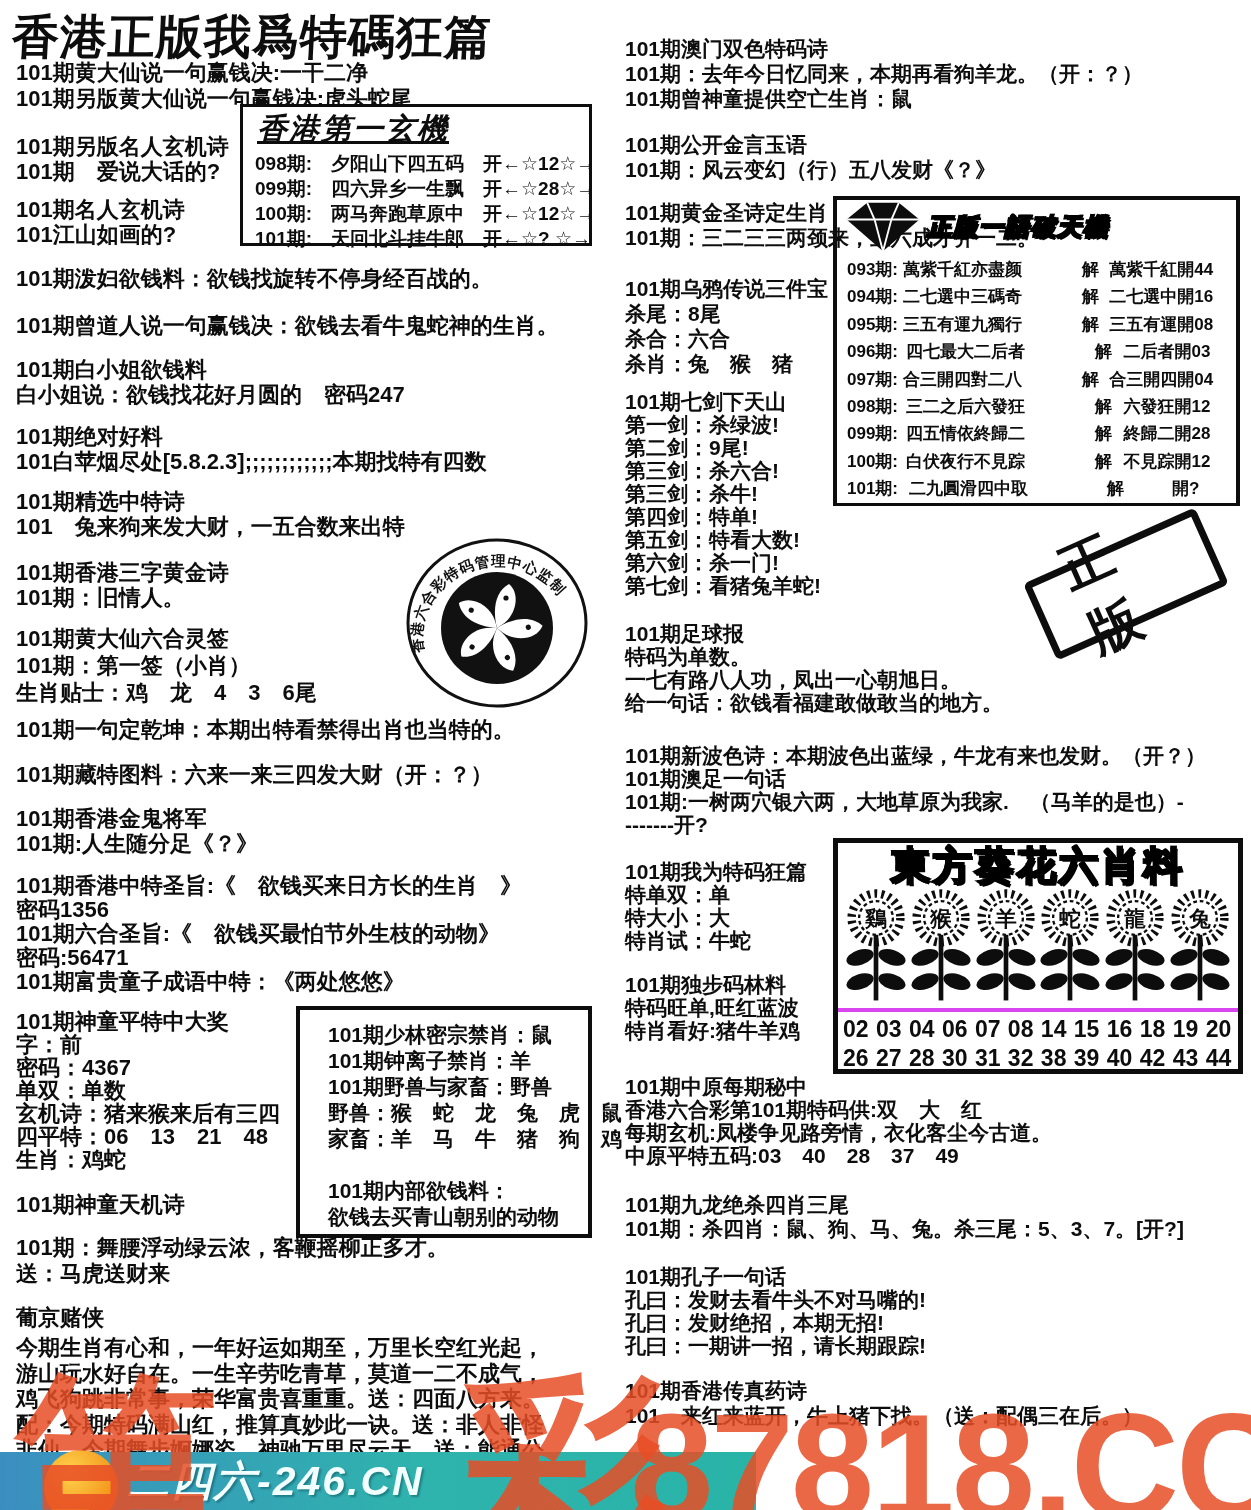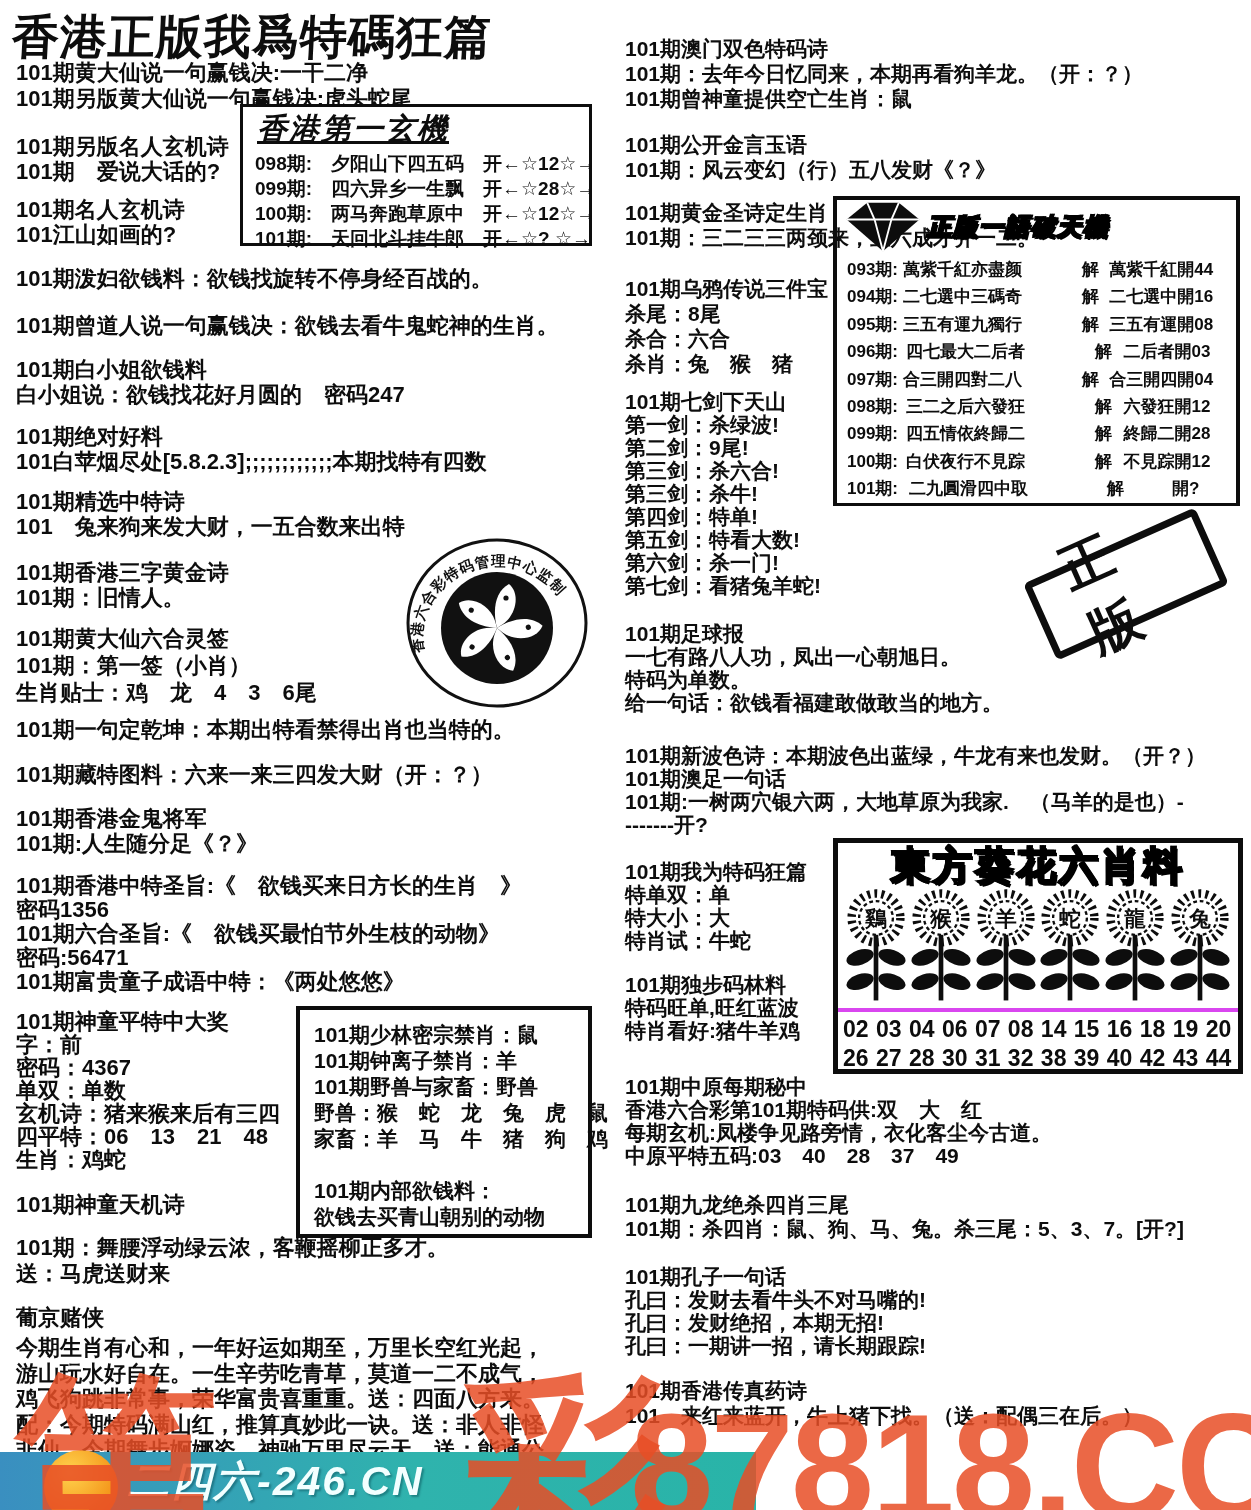"一七有路八人功，凤出一心朝旭日。" div.ln { order: before "特码为单数。" -> after "特码为单数。" }
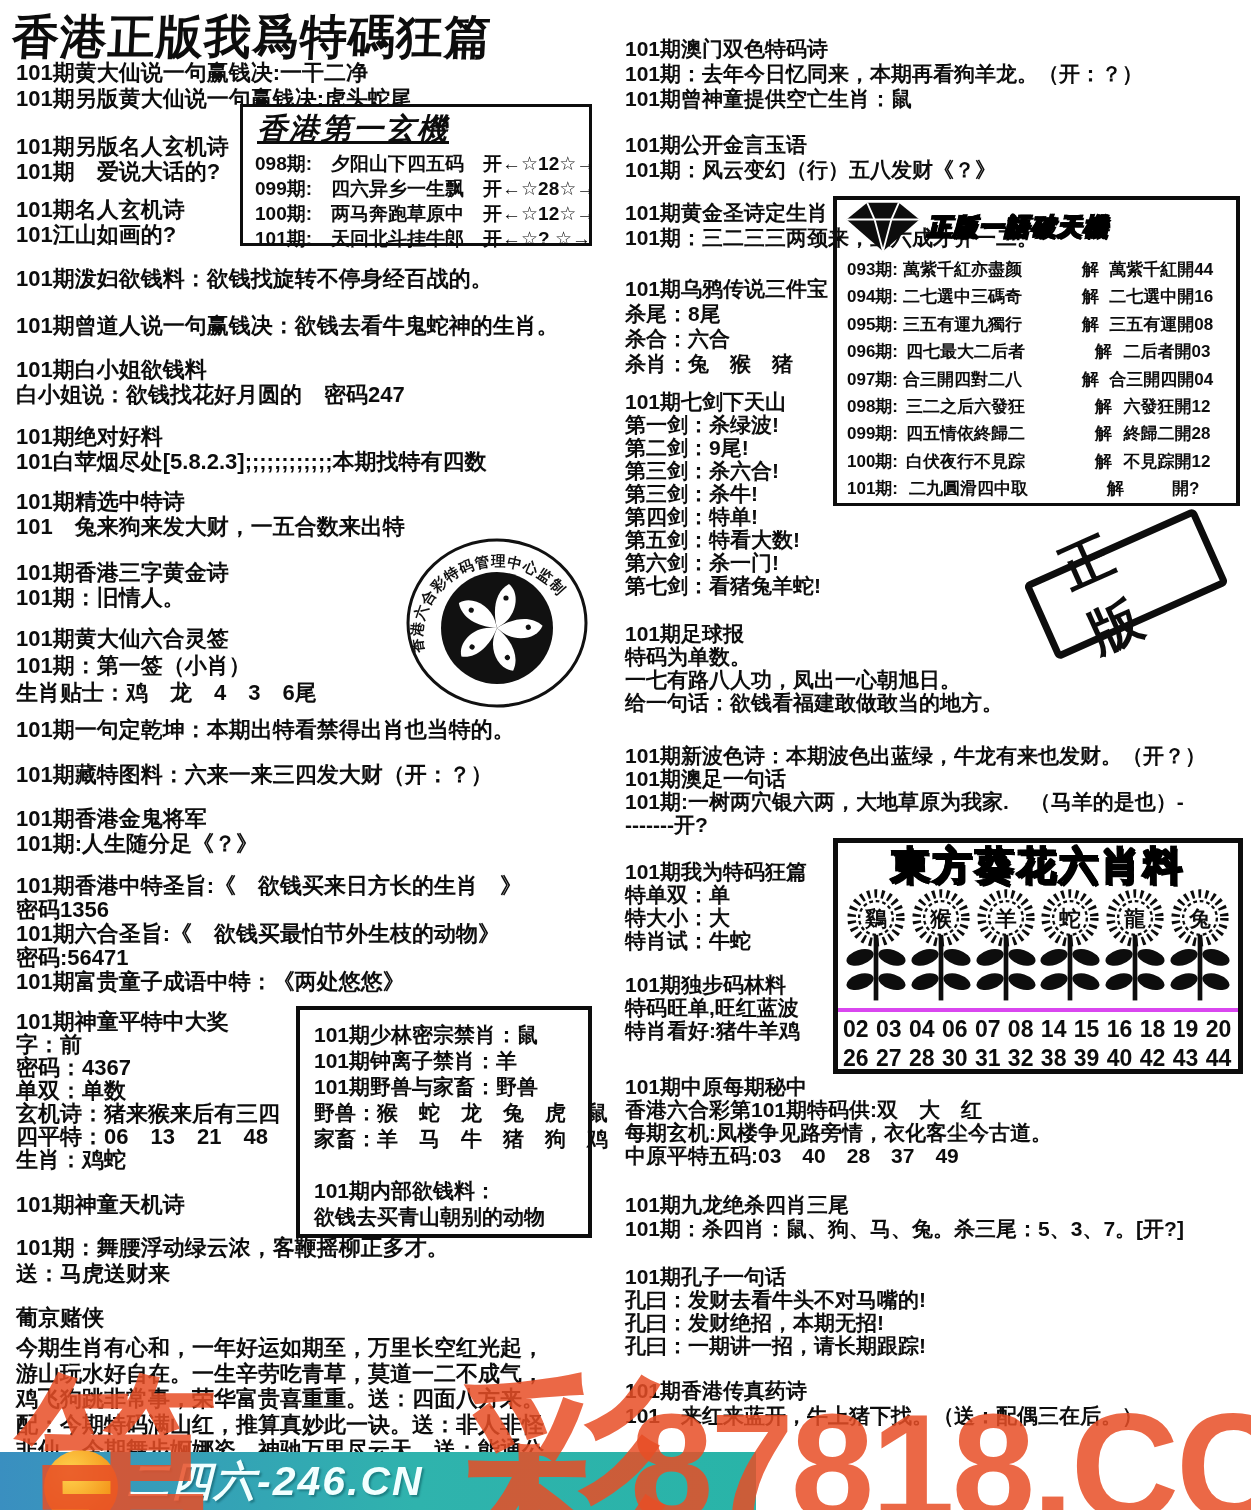"101期少林密宗禁肖：鼠" #box-shaolin { padding: 12px 0 0 14px -> 12px 0 0 28px }
